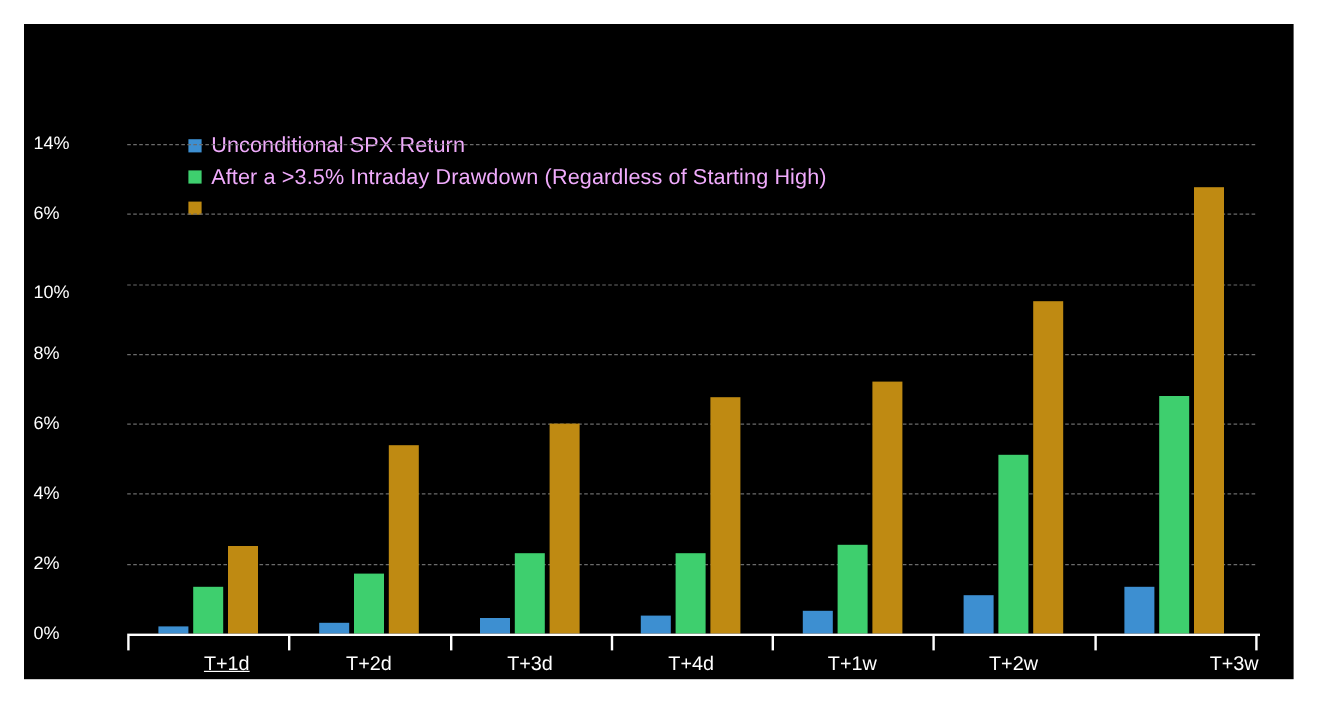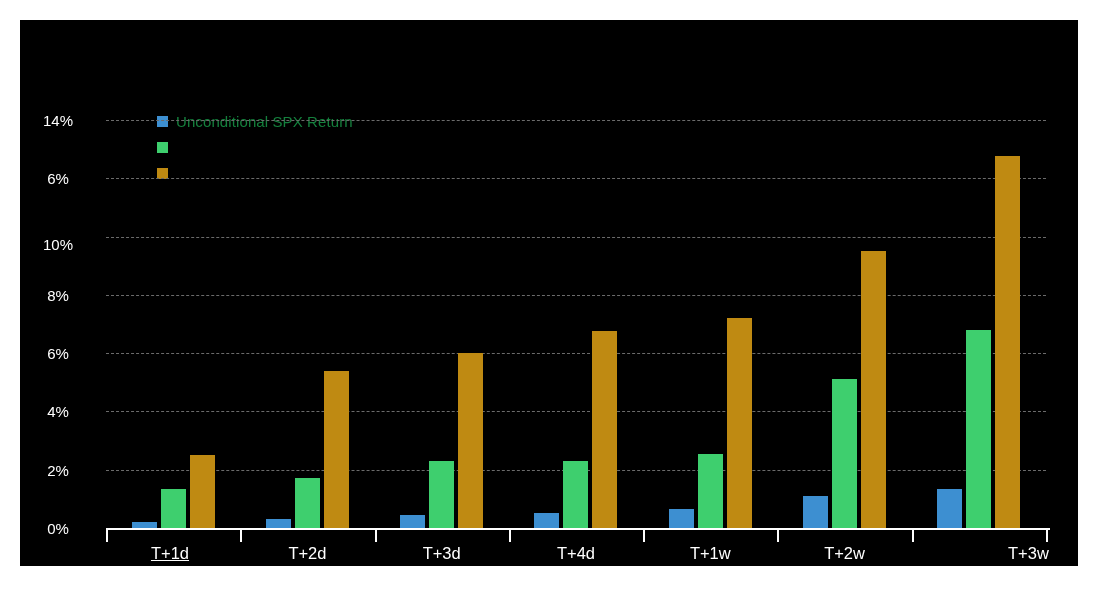"14%" .ytick { text-align: center -> left }
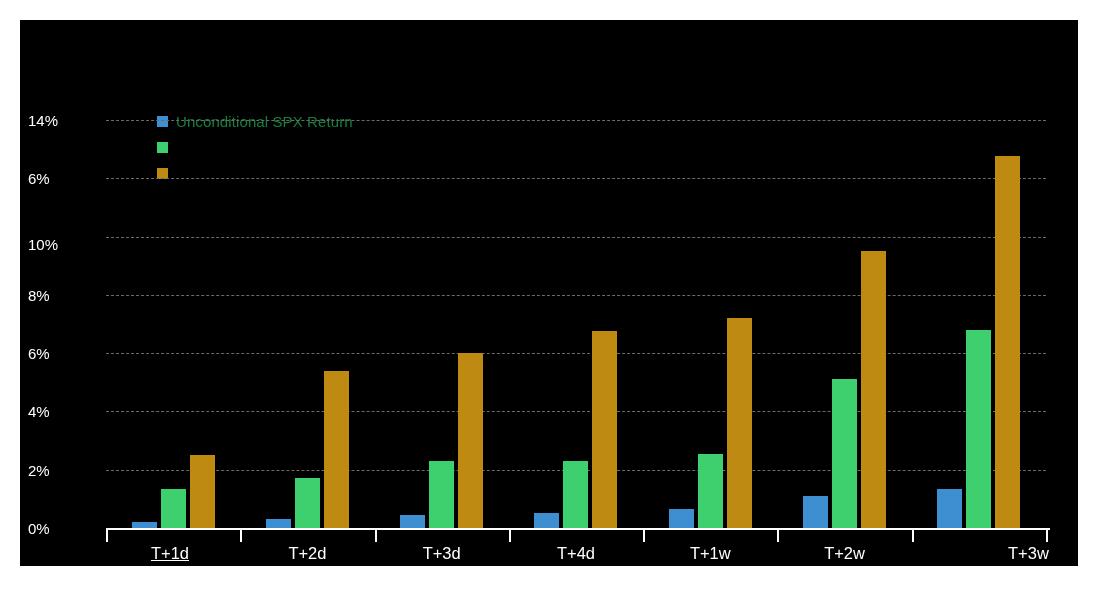"Unconditional SPX Return" .legend-label { color: #15803d -> #f0abfc; font-size: 15px -> 18px }
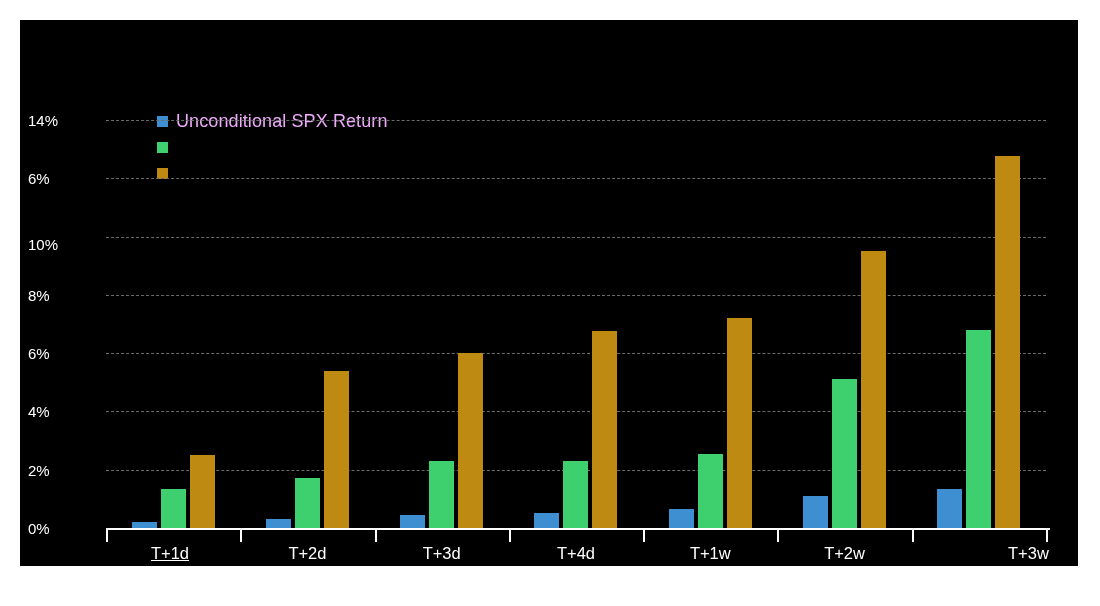"After a >3.5% Intraday Drawdown" span.legend-label { html: none -> <span>After a &gt;3.5% Intraday Drawdown (Regardless of Starting High)</span> }
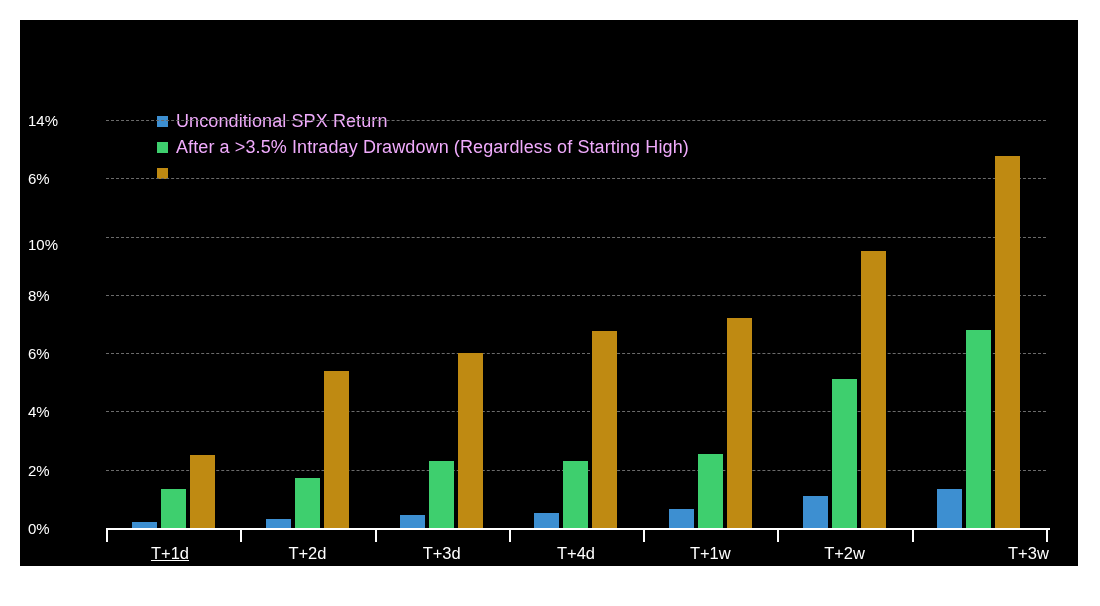"T+1d" div.xlabel { left: 150px -> 169px }
